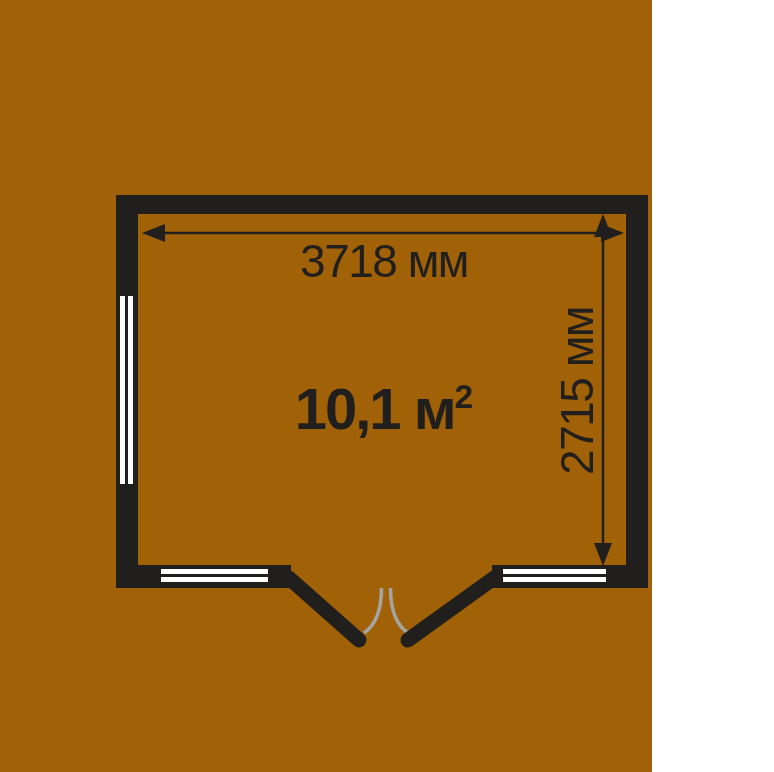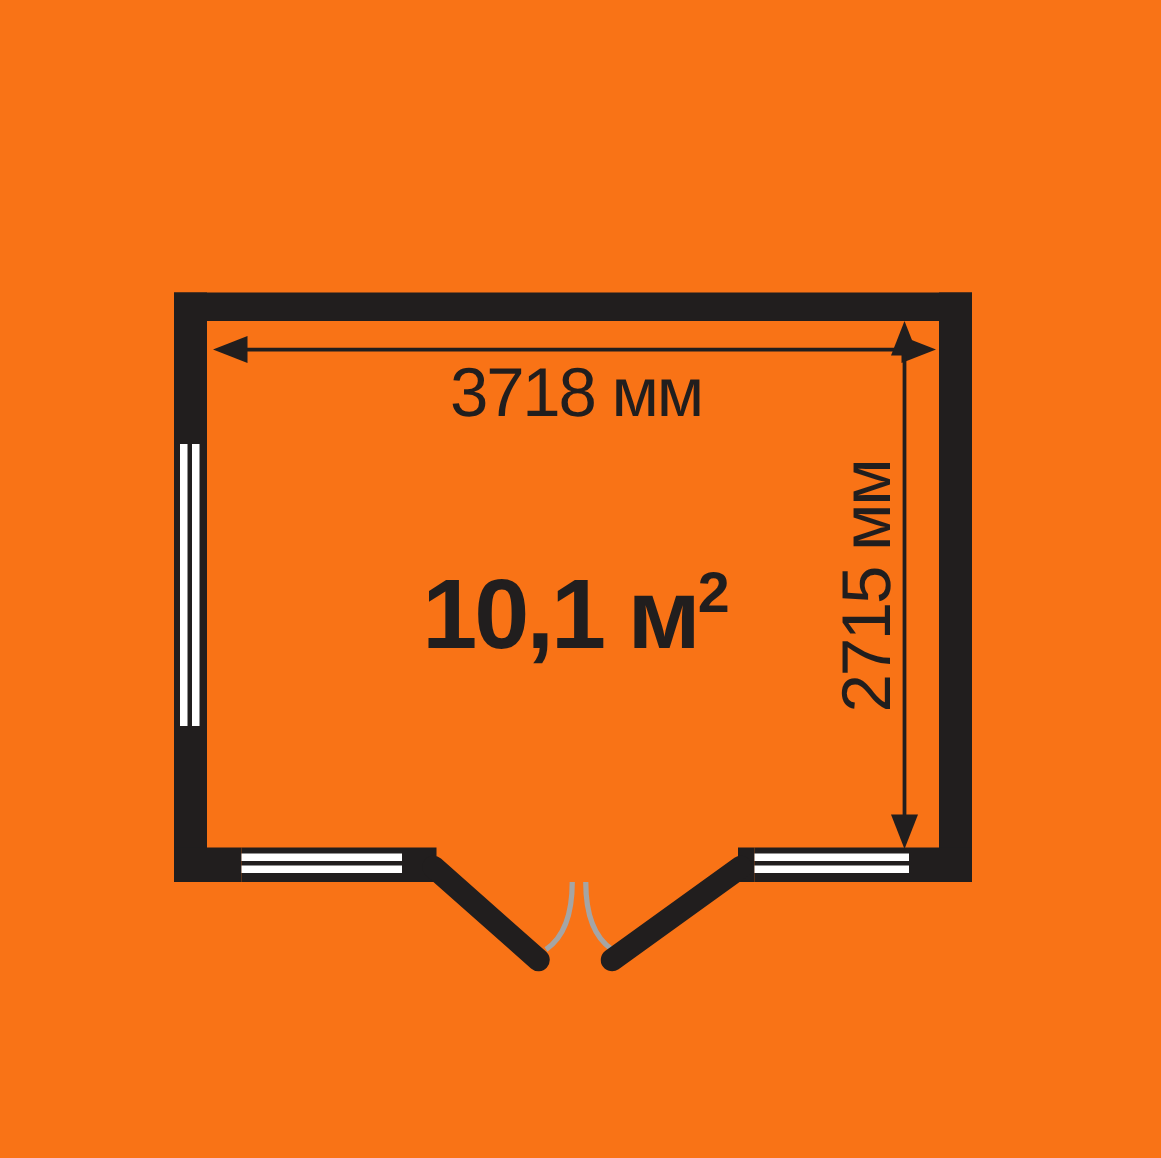"3718 мм" .canvas { background: #f97316 -> #a16207; width: 774px -> 652px }
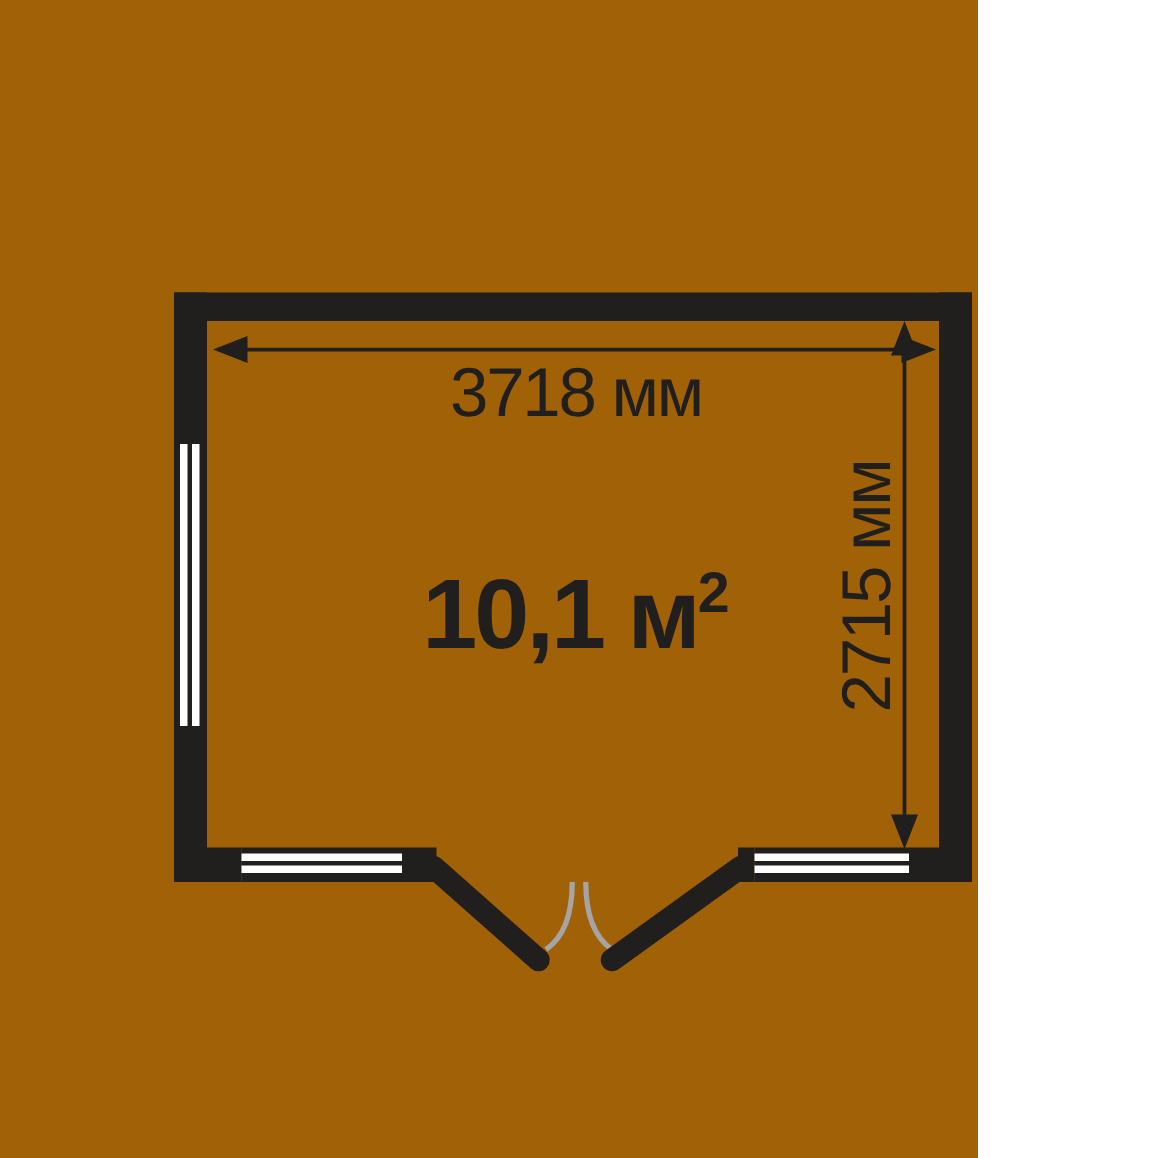"10,1 м2" .area-label { font-size: 66px -> 58px }
